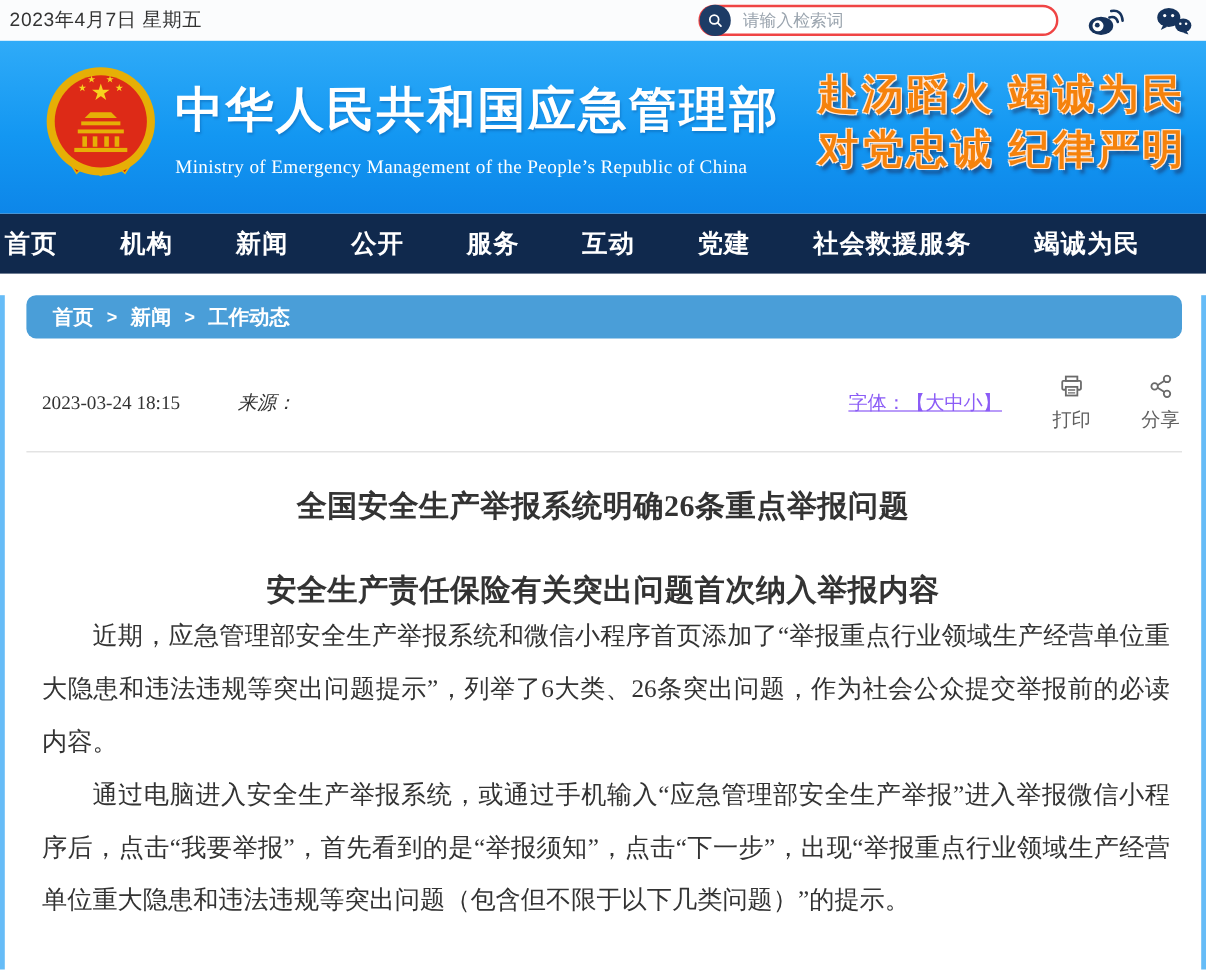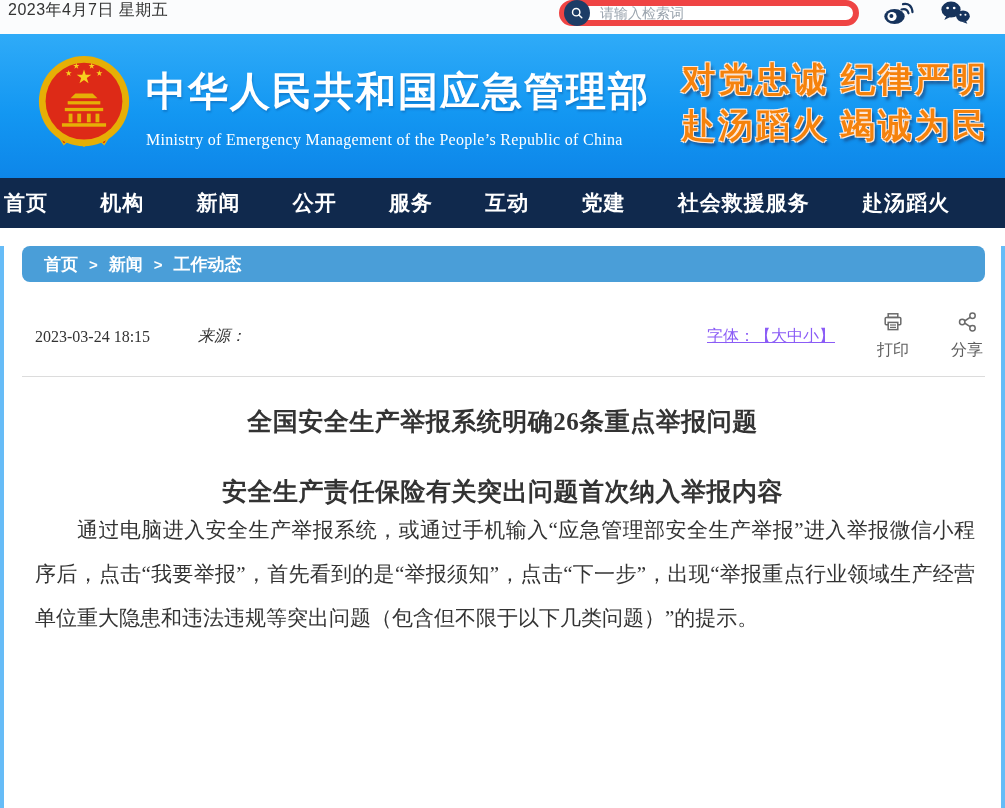"2023年4月7日 星期五" .topbar { align-items: flex-start -> center; padding: 0 28px 0 8px -> 0 5px 0 8px }
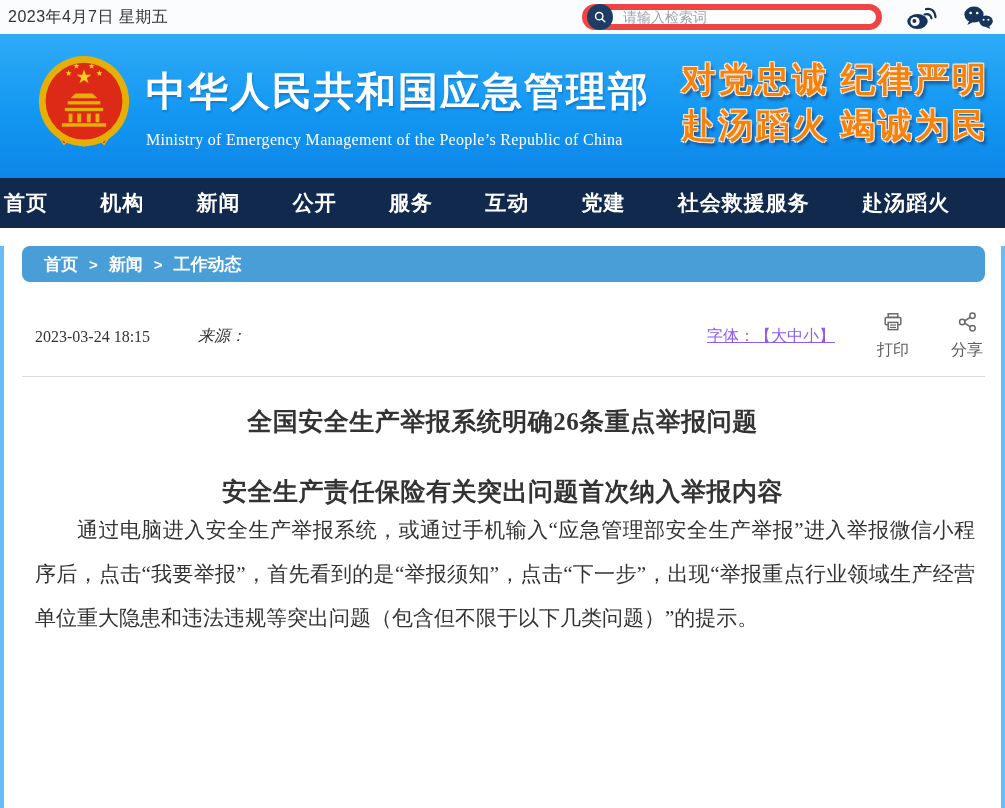"请输入检索词" .searchbox { border: 6px solid #ef4444 -> 2px solid #ef4444 }
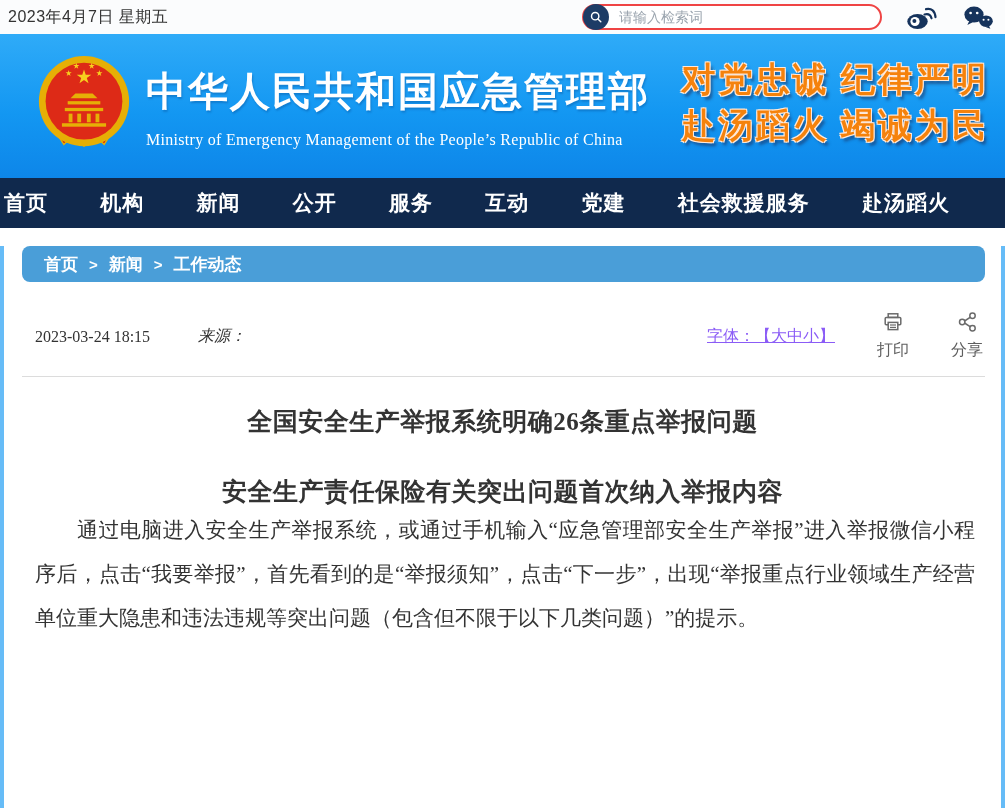"对党忠诚 纪律严明" div { order: before "赴汤蹈火 竭诚为民" -> after "赴汤蹈火 竭诚为民" }
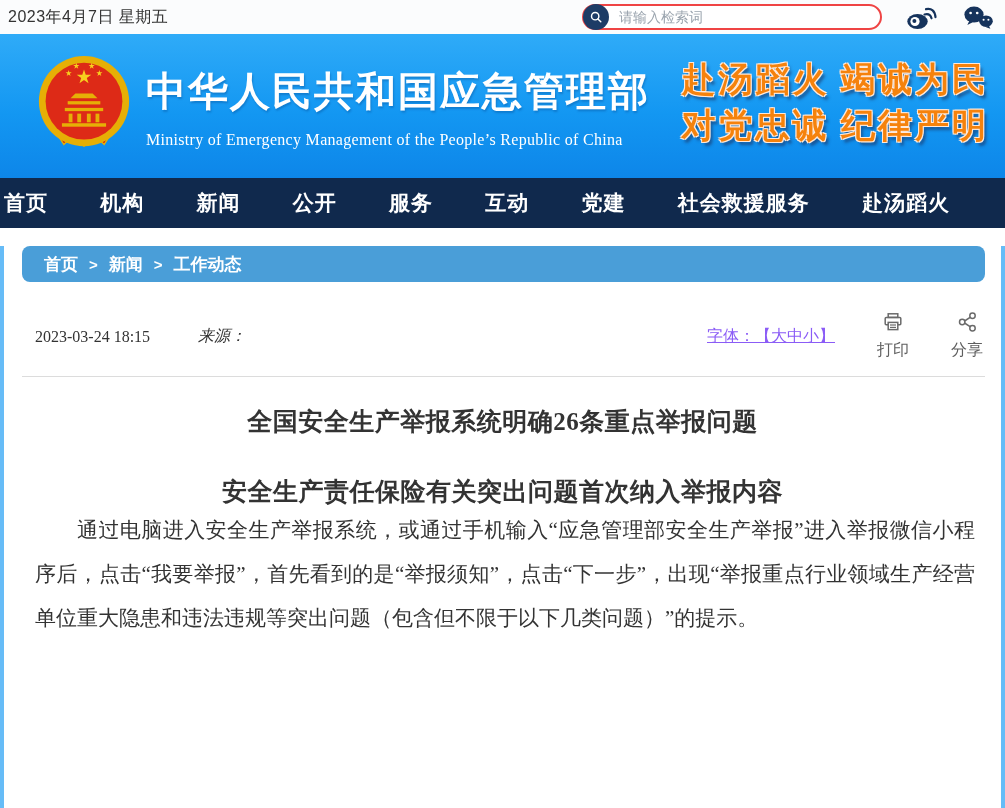"赴汤蹈火" a { text: 赴汤蹈火 -> 竭诚为民 }
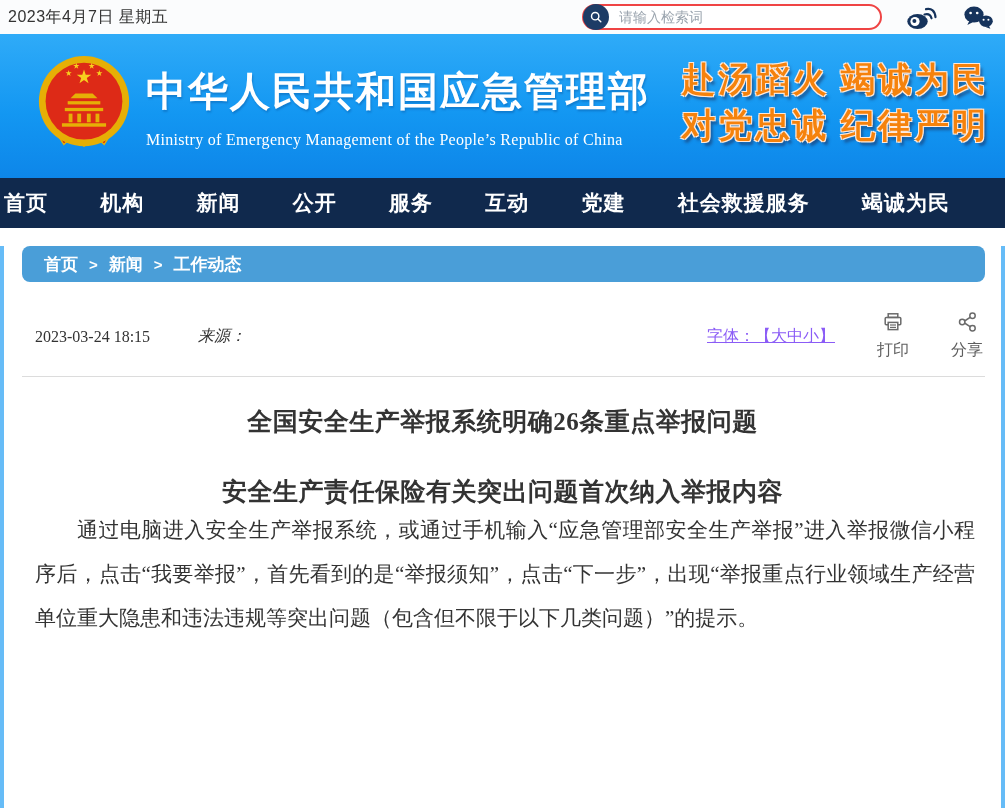"近期，应急管理部安全生产举报系统和微信小程序首页添加了“举报重点行业领域生产经营" p.para-1 { html: none -> <p>近期，应急管理部安全生产举报系统和微信小程序首页添加了“举报重点行业领域生产经营单位重大隐患和违法违规等突出问题提示”，列举了6大类、26条突出问题，作为社会公众提交举报前的必读内容。</p> }
